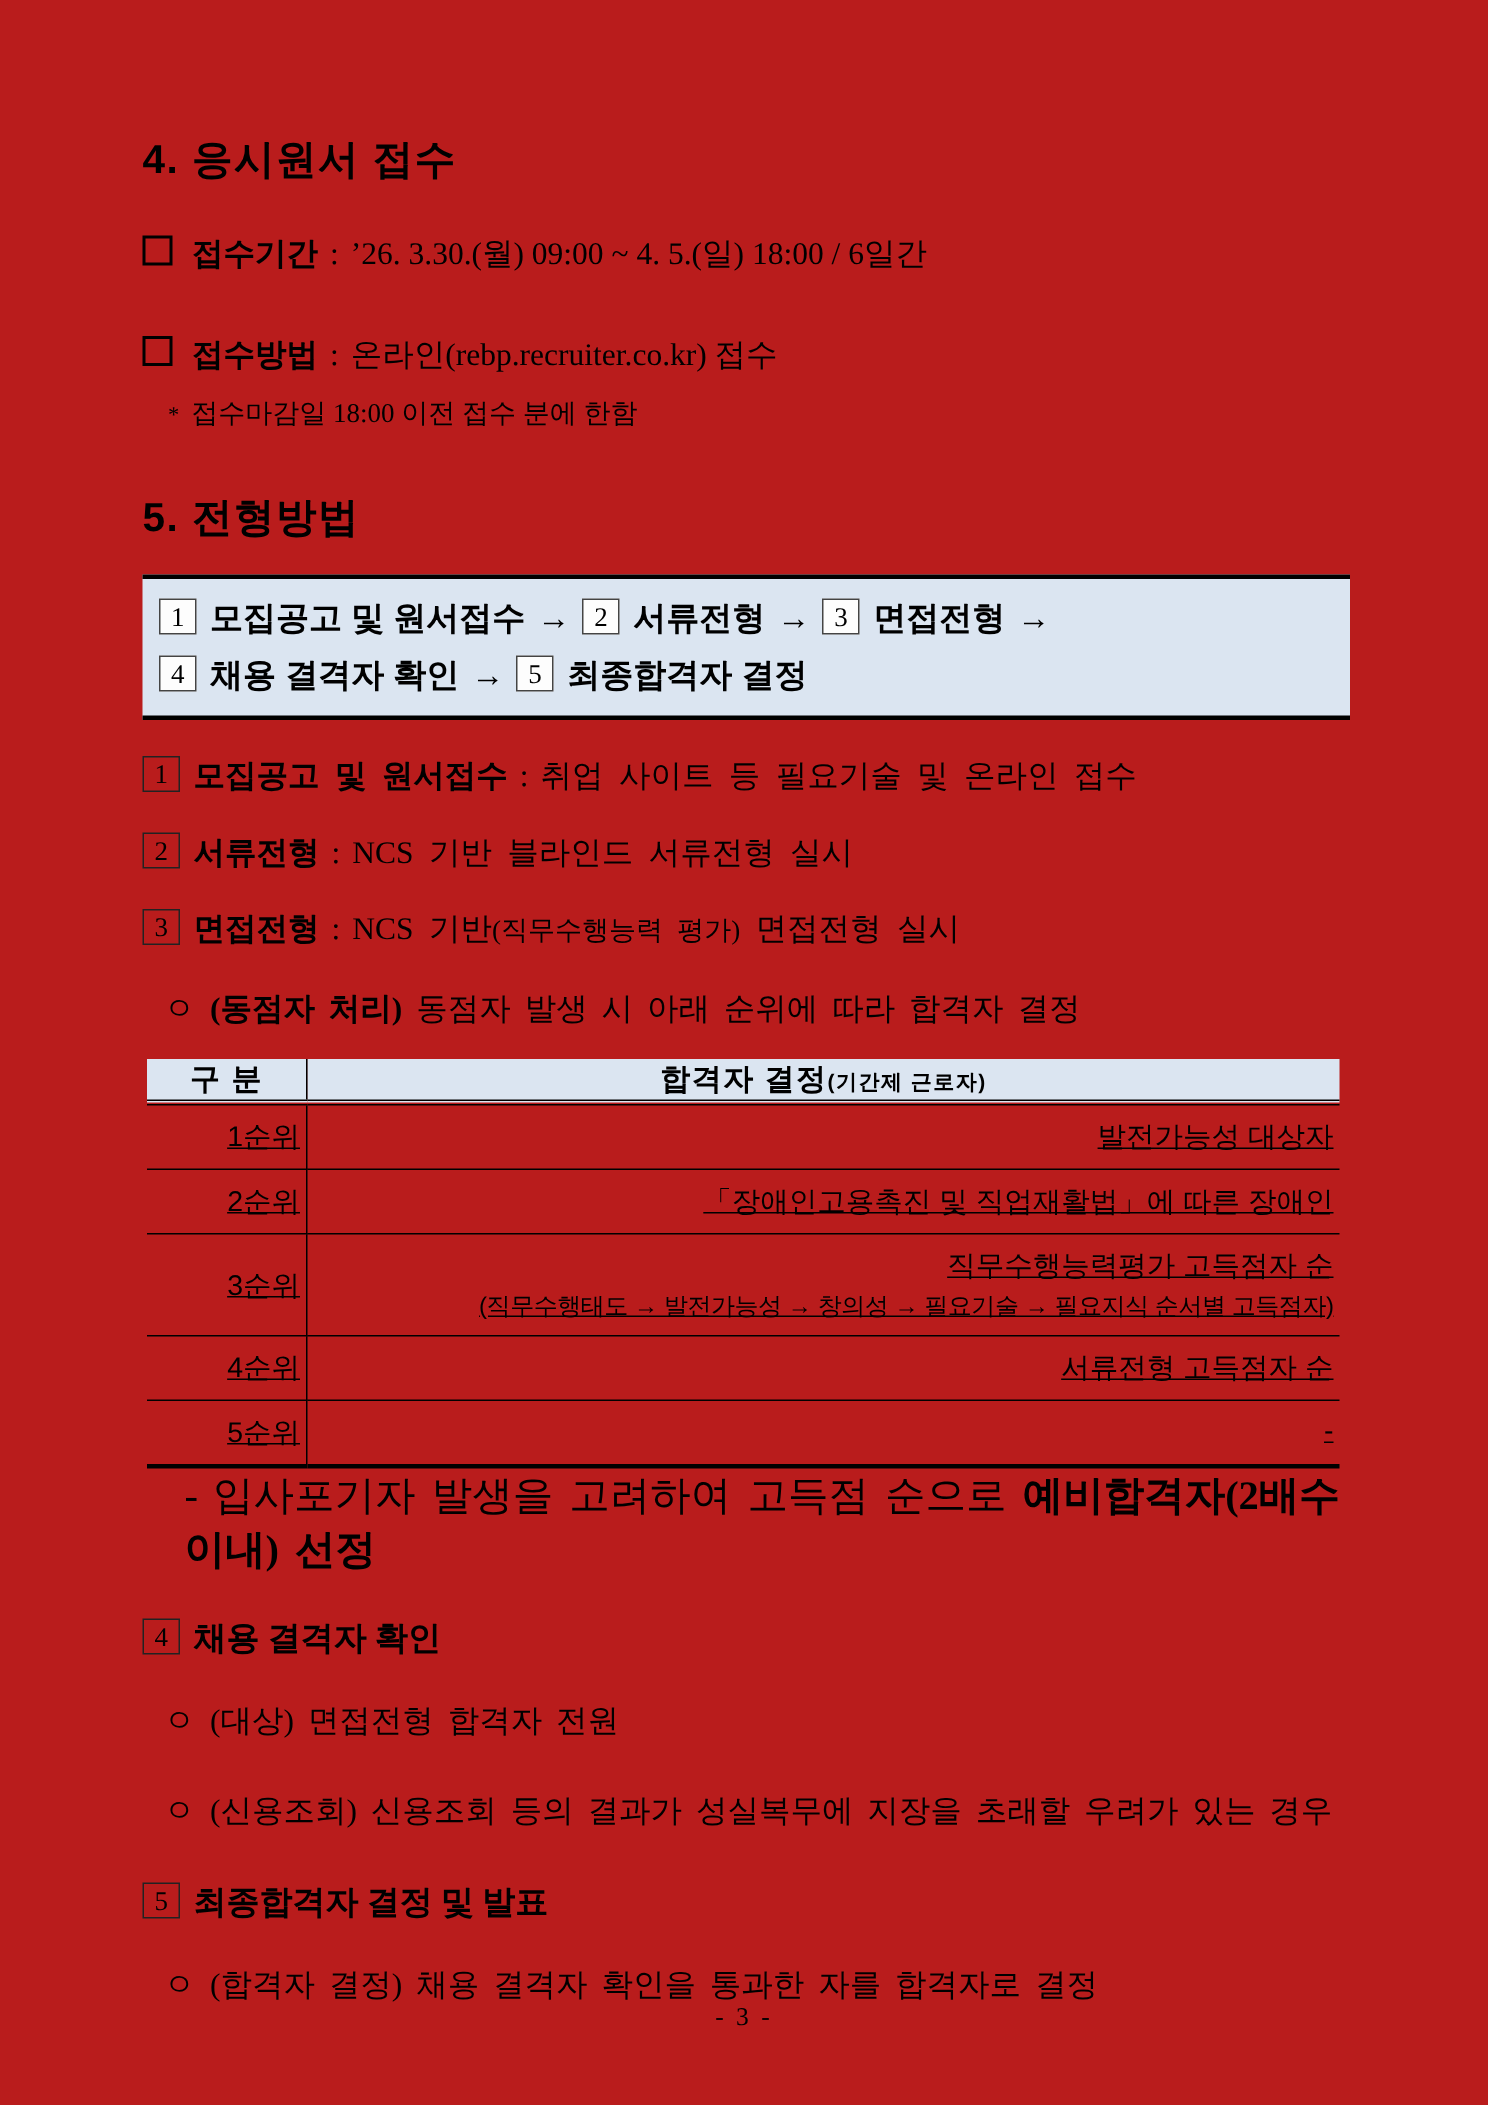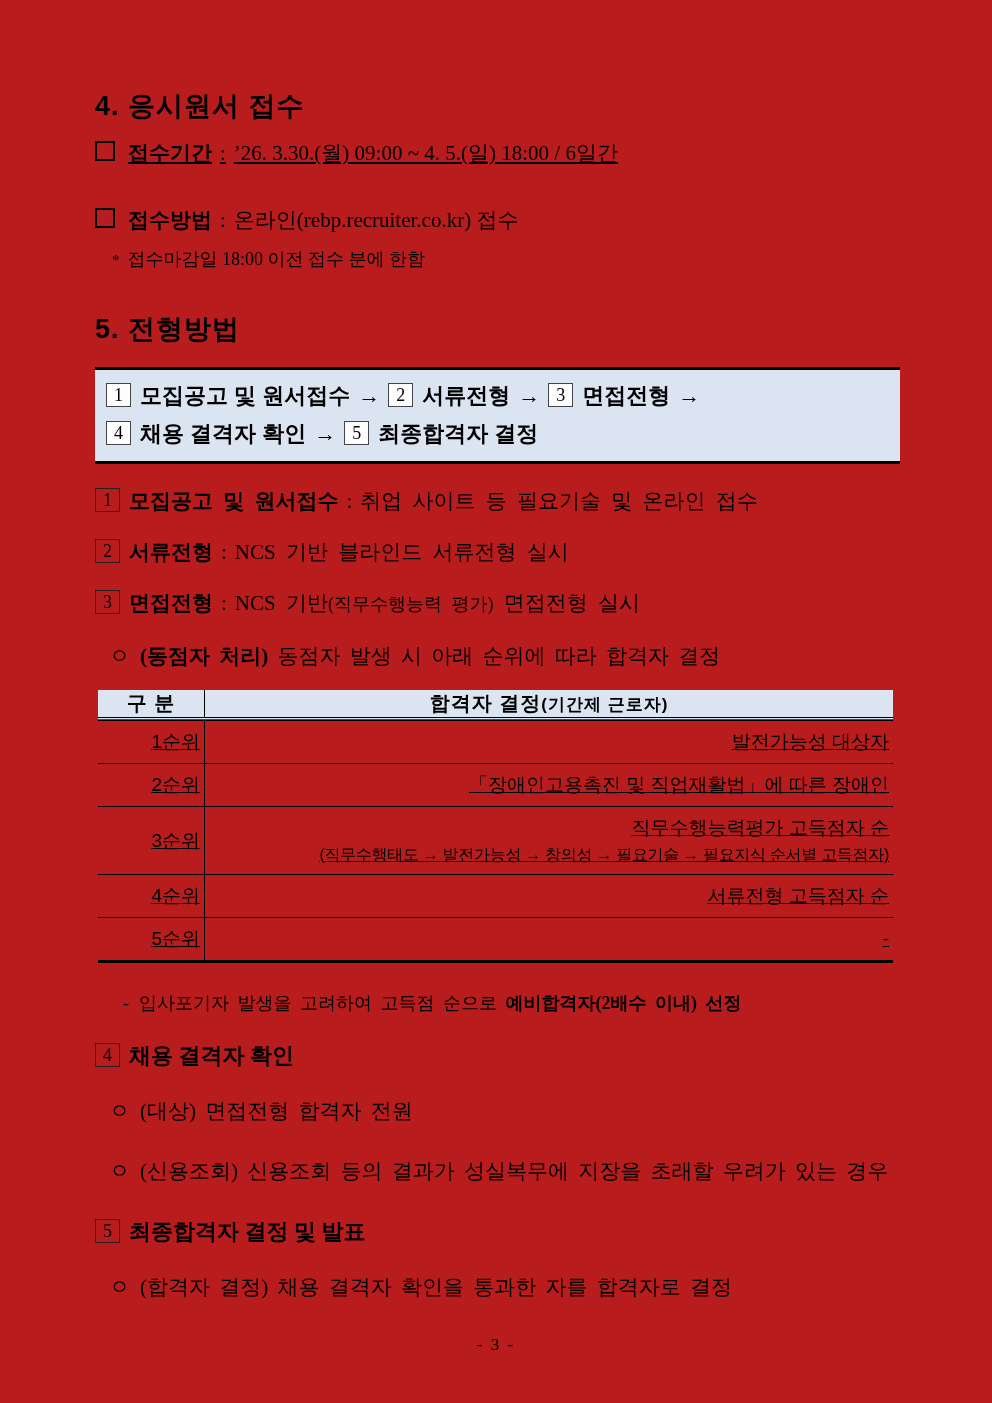"접수기간 : ’26. 3.30.(월) 09:00" .mt38 { margin-top: 16px -> 32px; text-decoration: underline -> none }
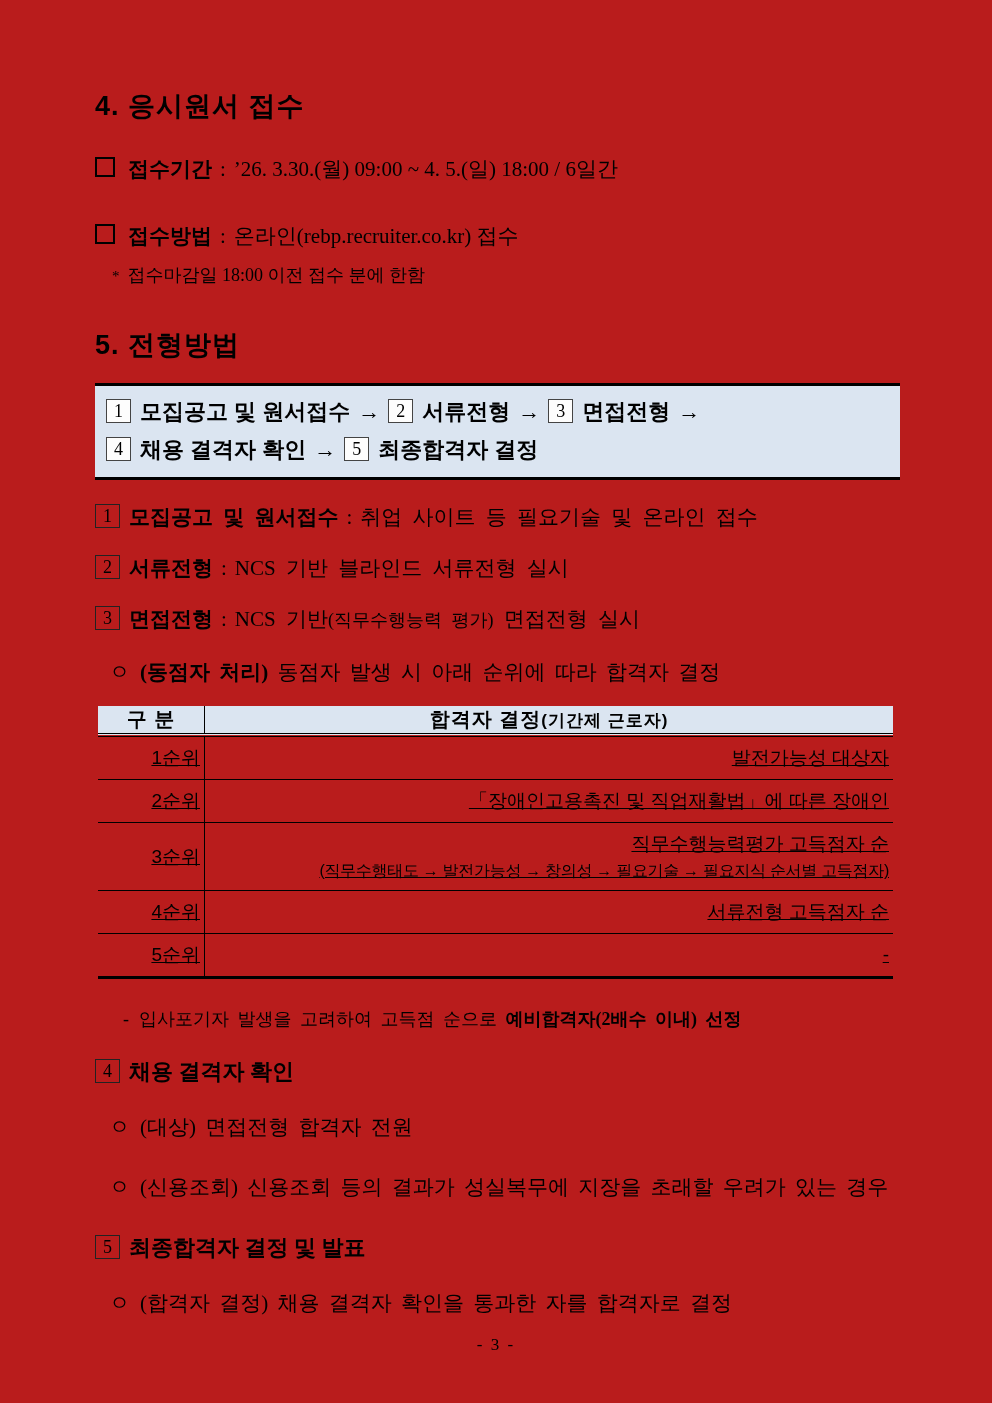"(기간제 근로자)" .tbl .hdr-paren { font-size: 17px -> 14px }
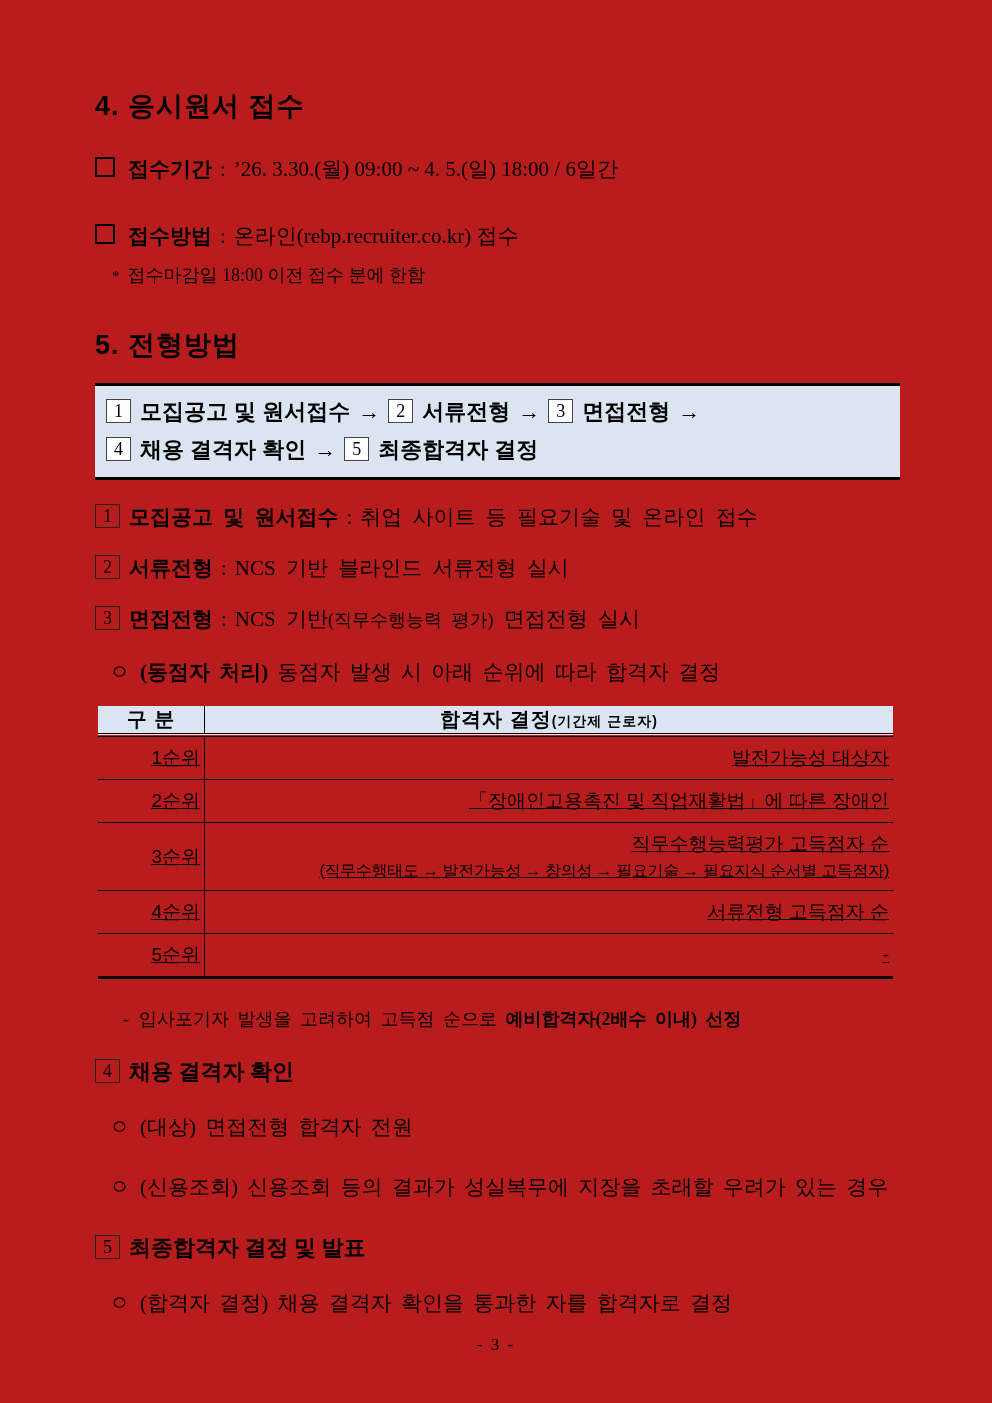"- 입사포기자 발생을 고려하여 고득점" .reserve { font-size: 18px -> 27px; margin-top: 28px -> none }
